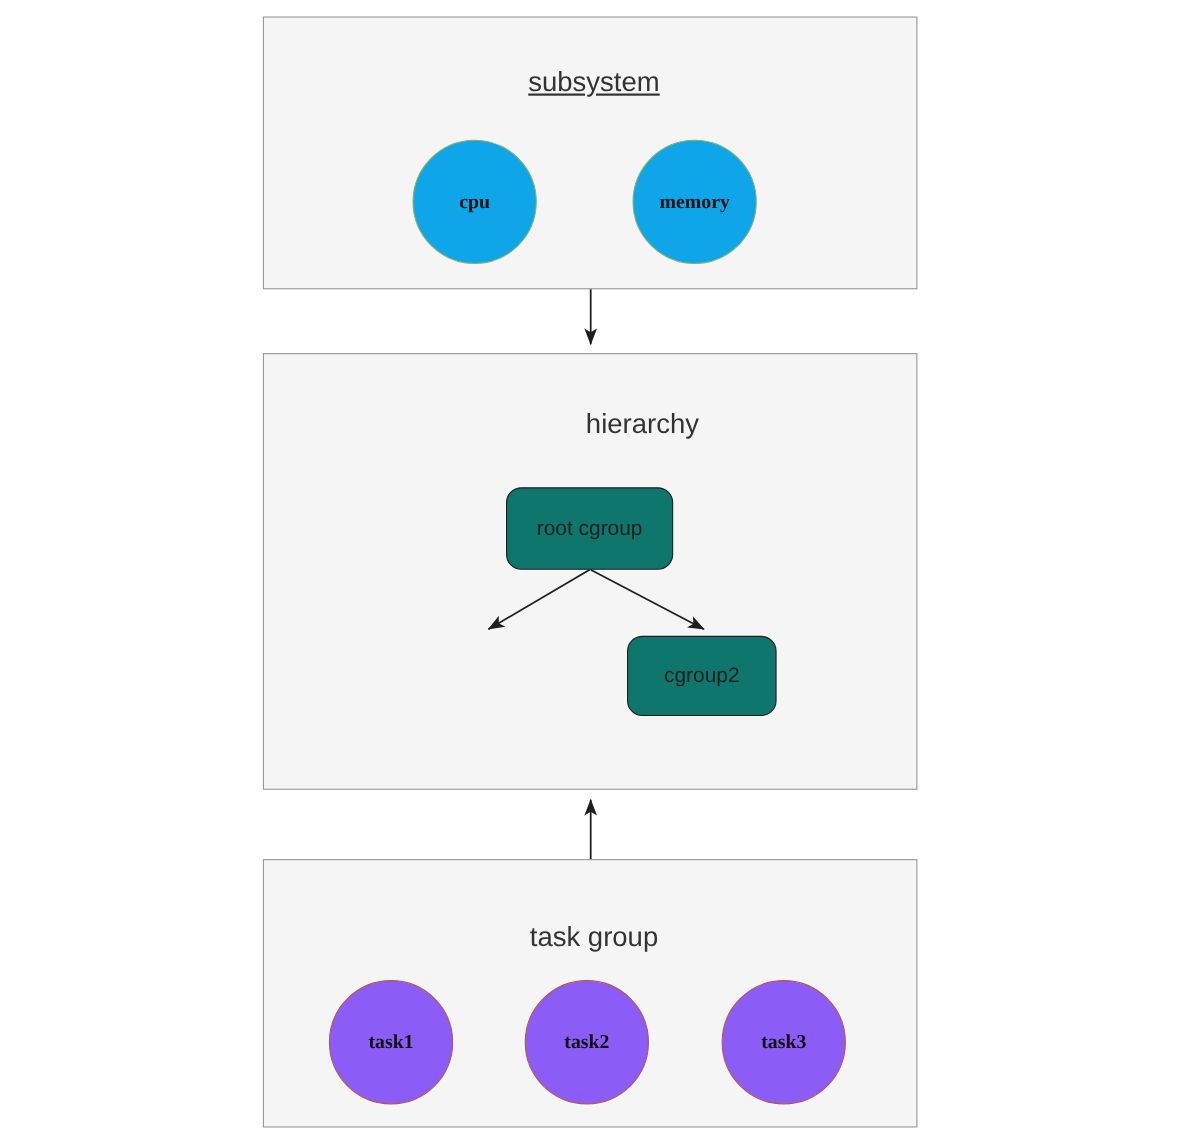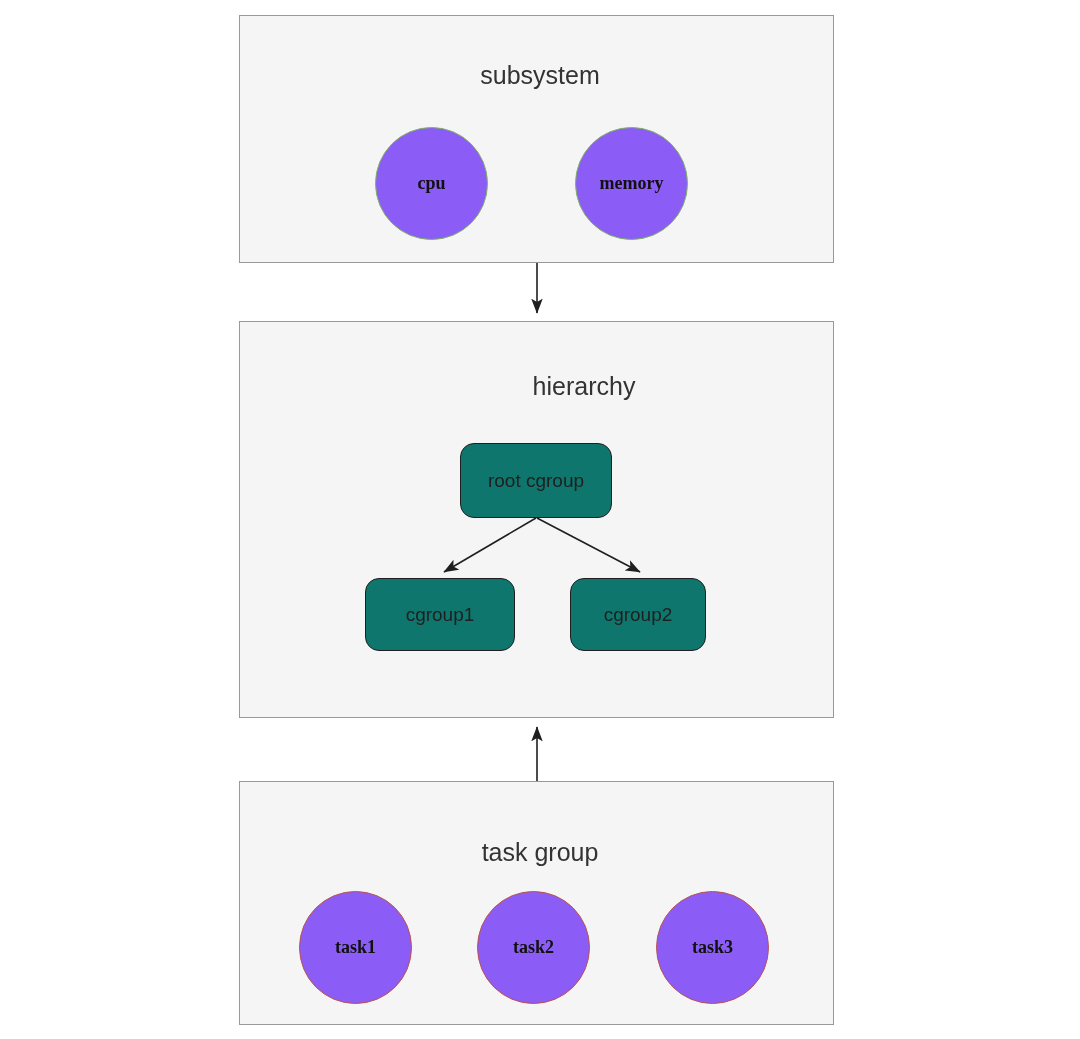"subsystem" #title-subsystem { text-decoration: none -> underline }
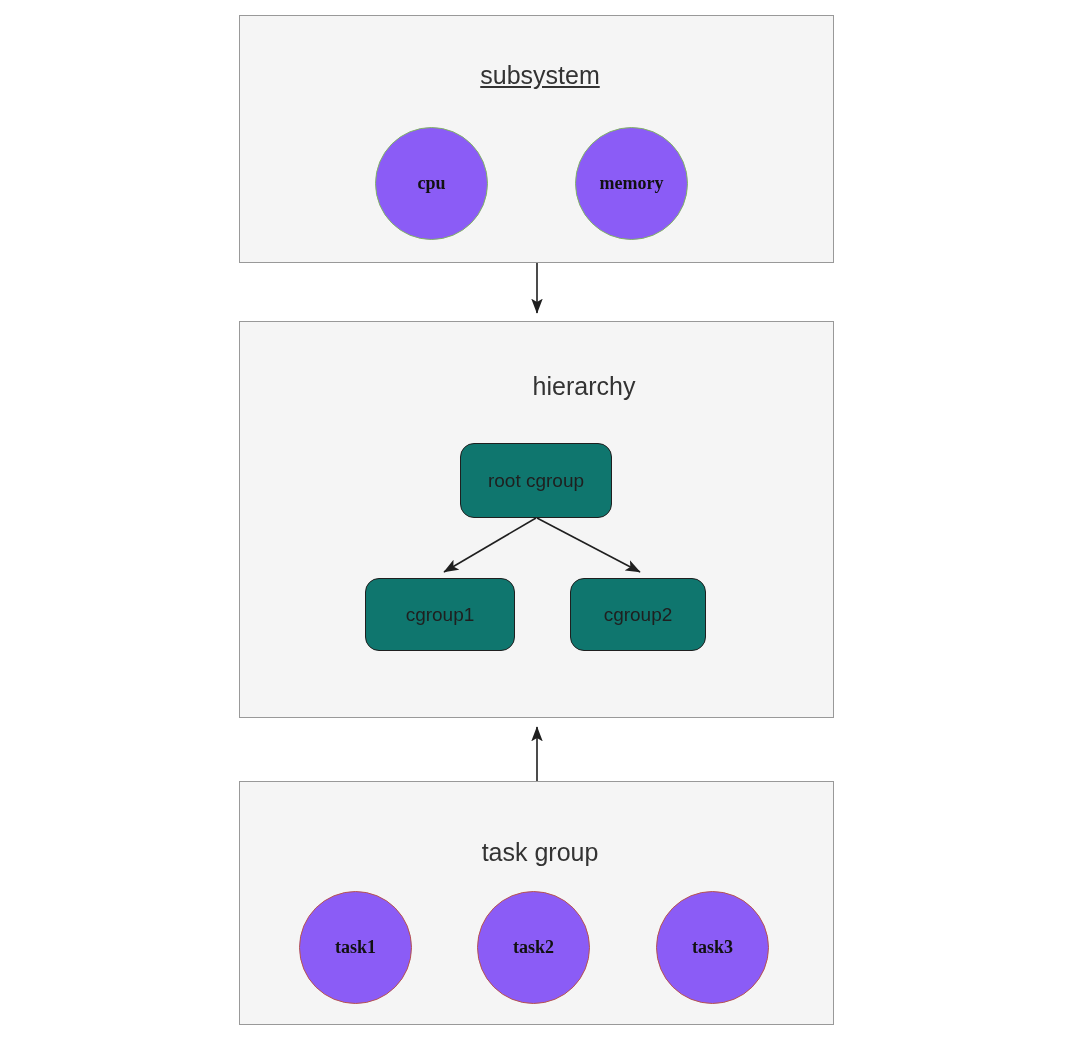"cpu" .circle-green { background: #8b5cf6 -> #0ea5e9 }
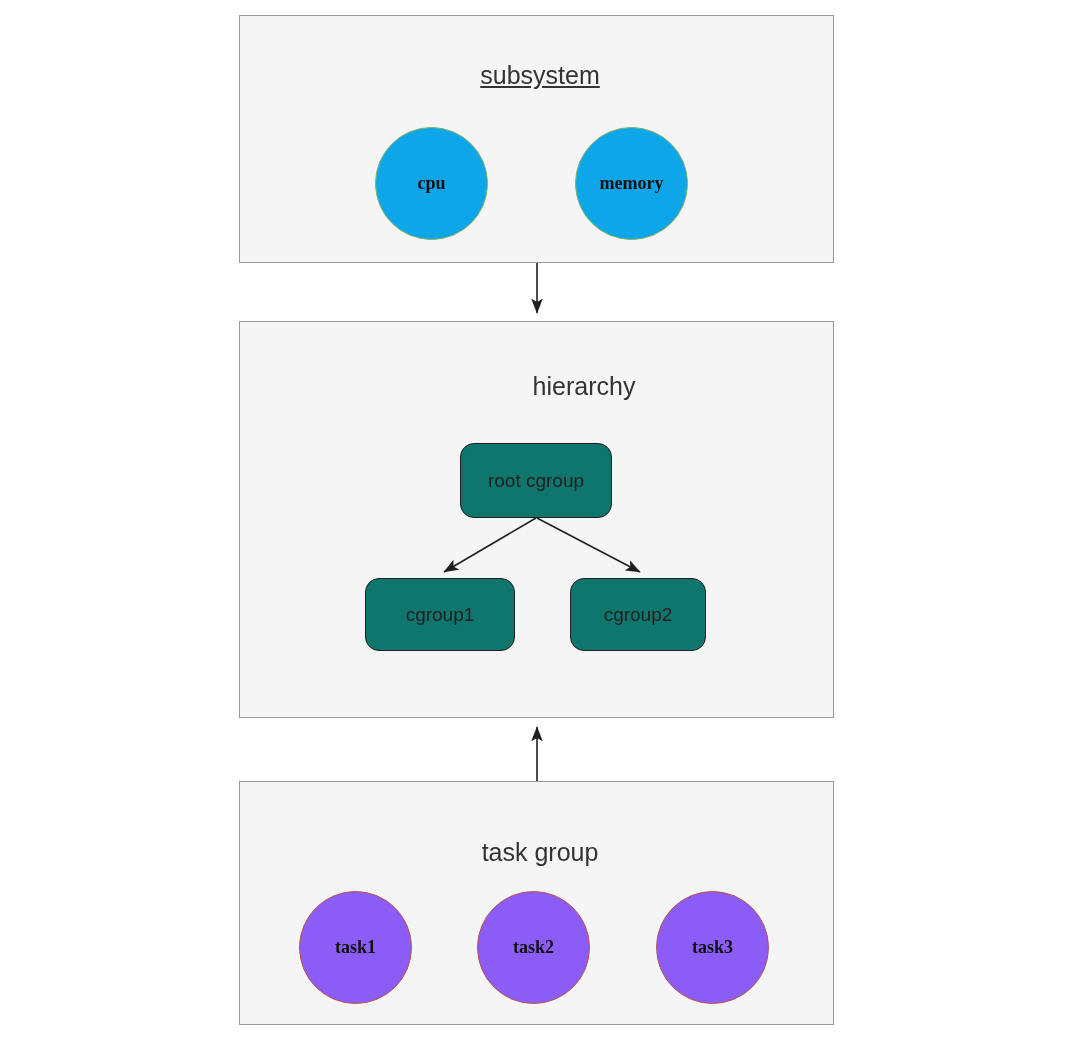"cgroup1" div.node-box { html: <div> <span>cgroup1</span> </div> -> none }
